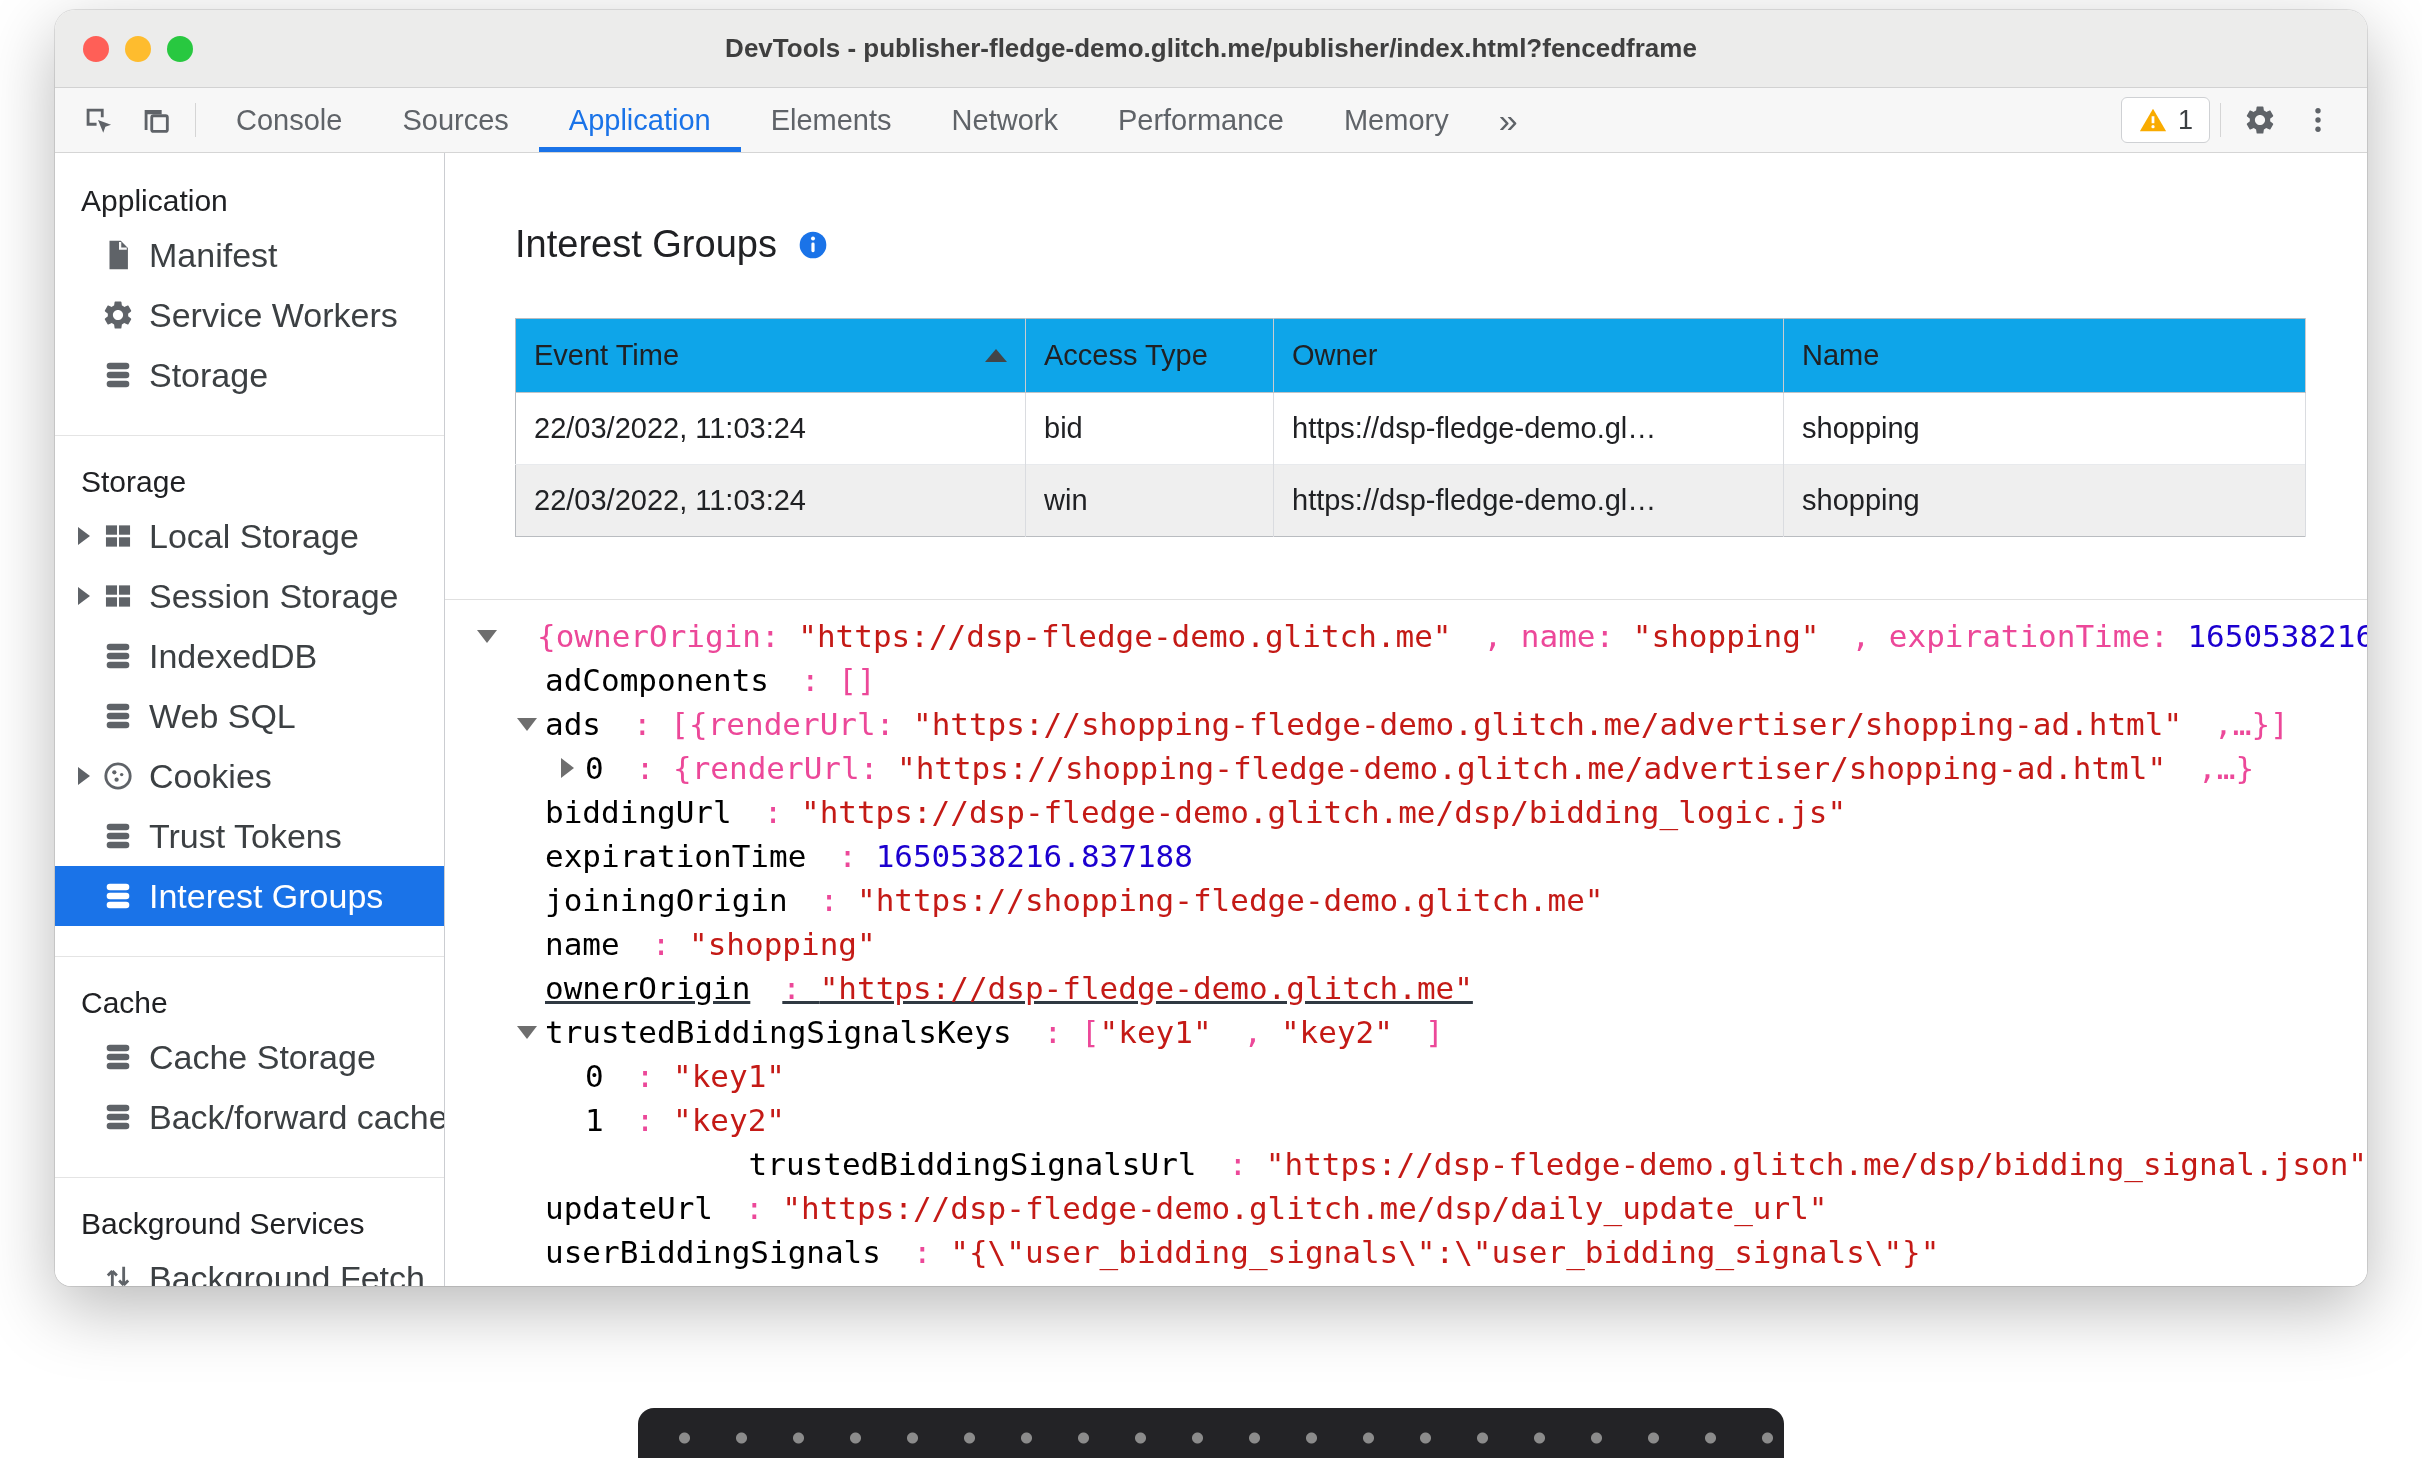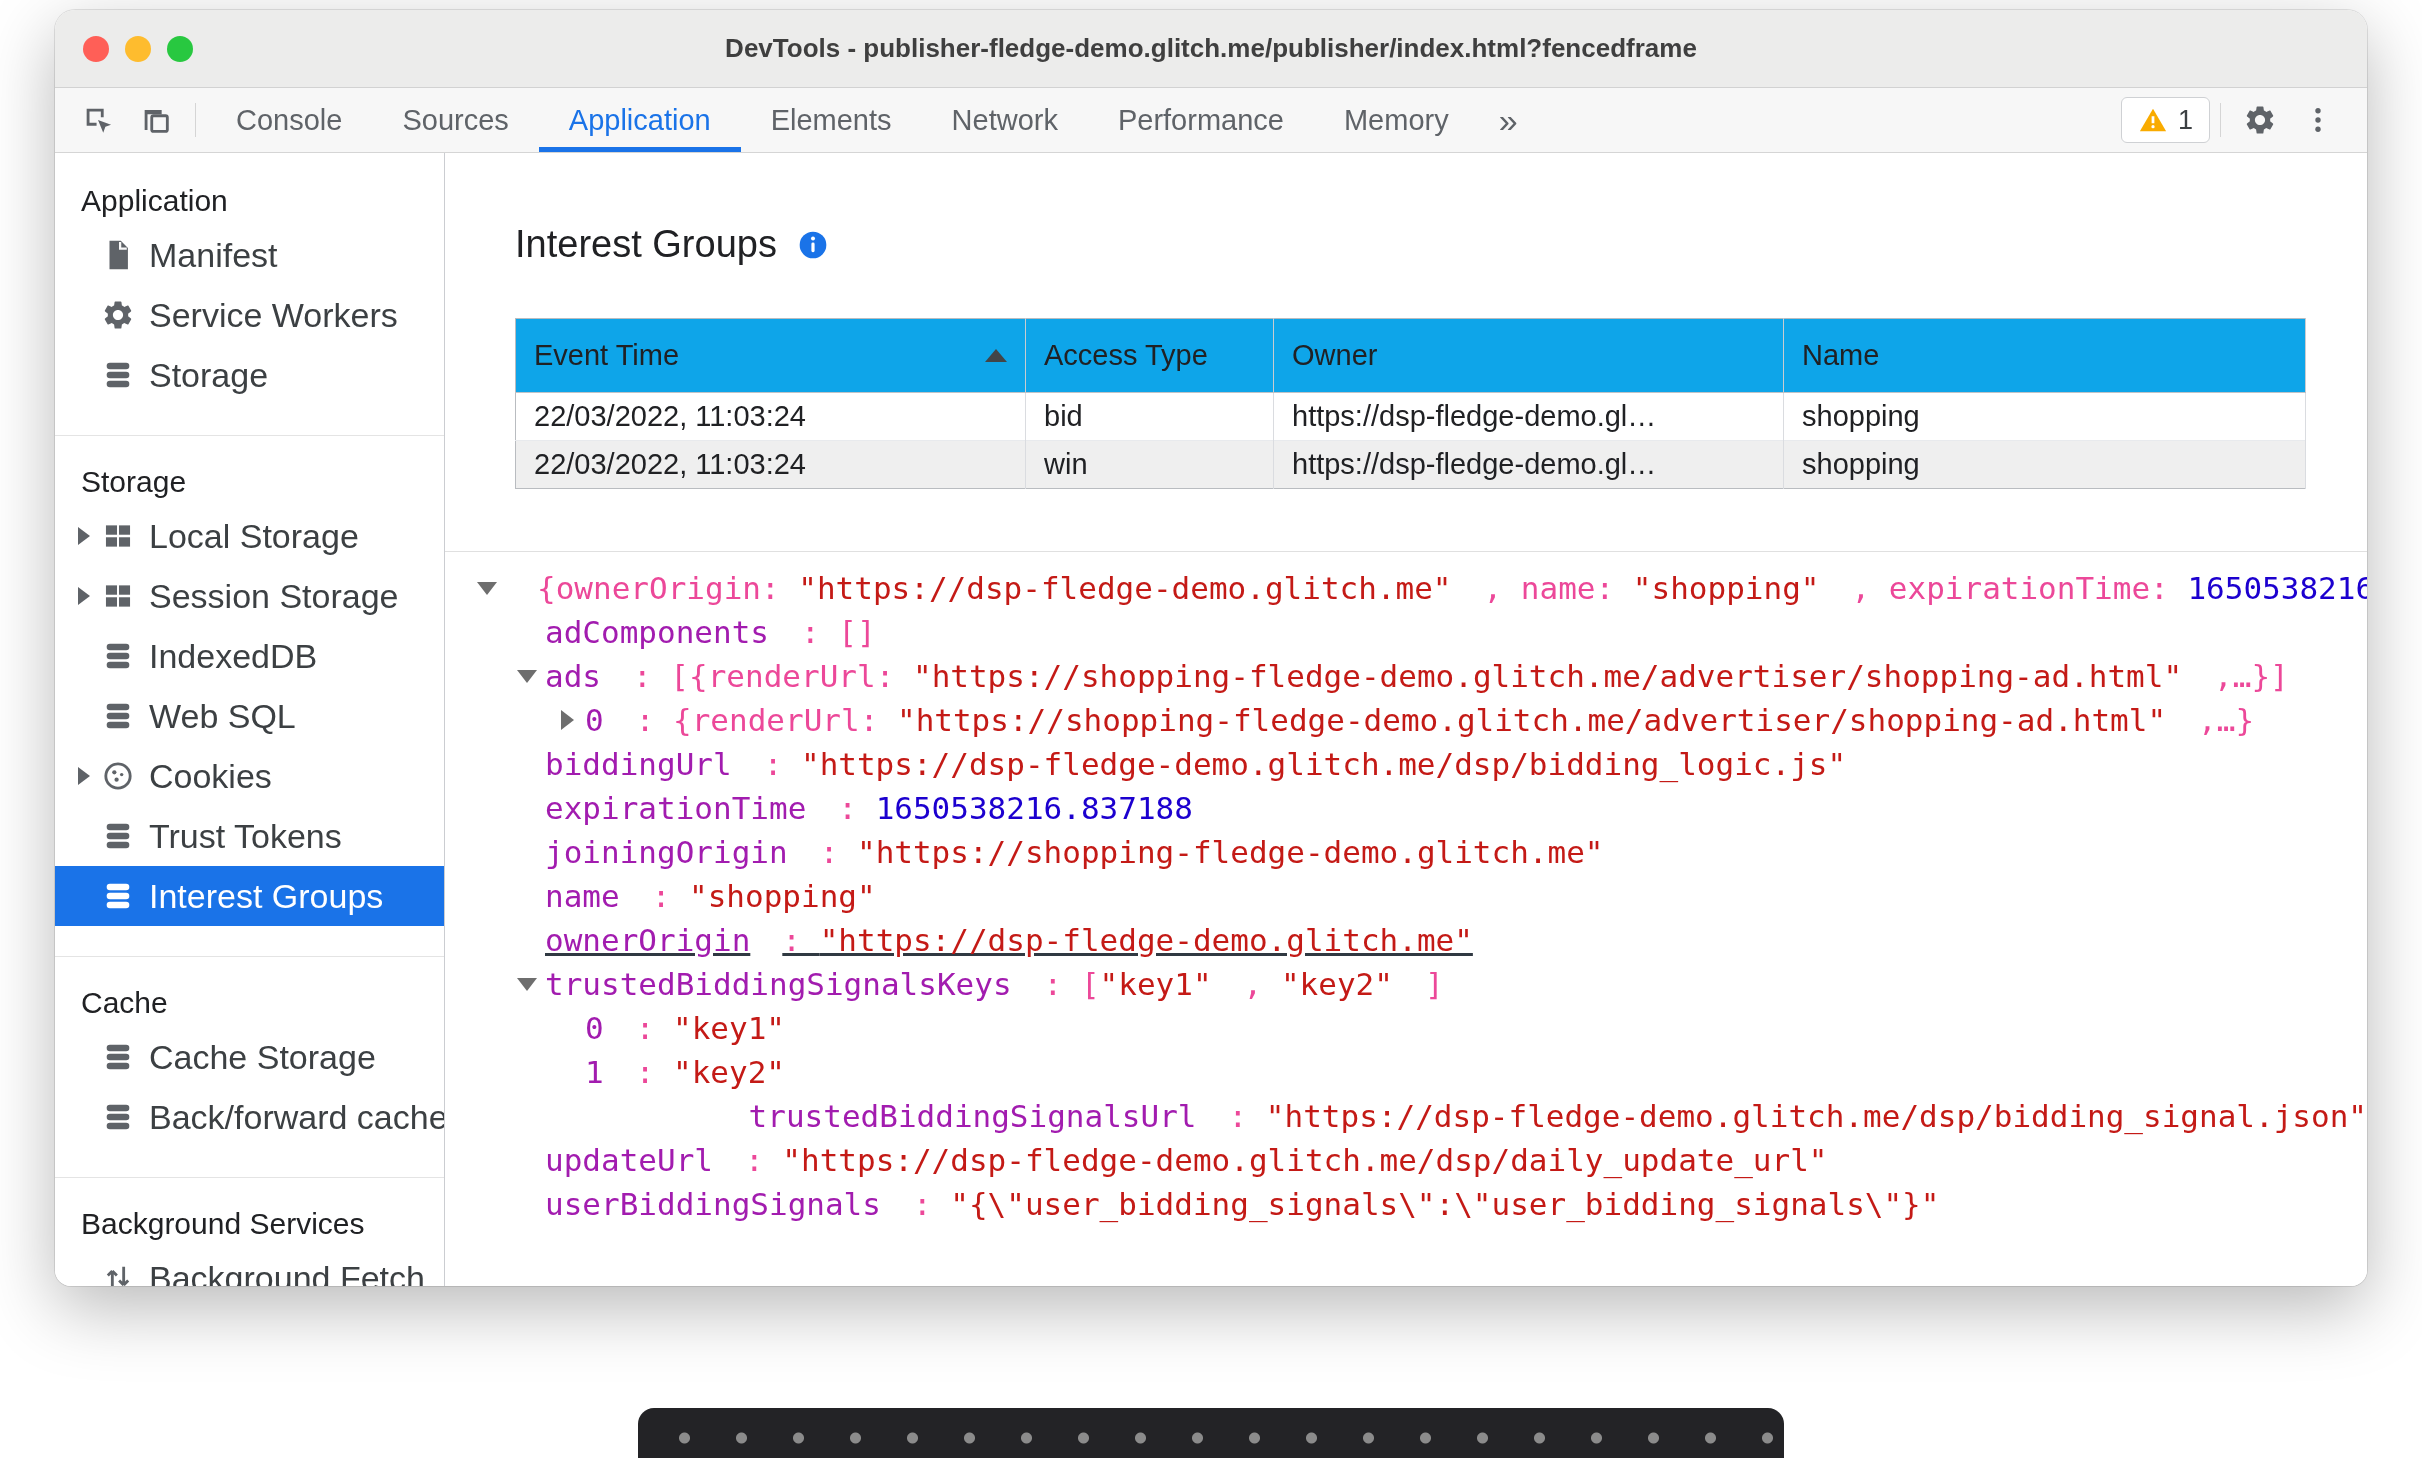"22/03/2022, 11:03:24" .ig-table td { height: 48px -> 72px }
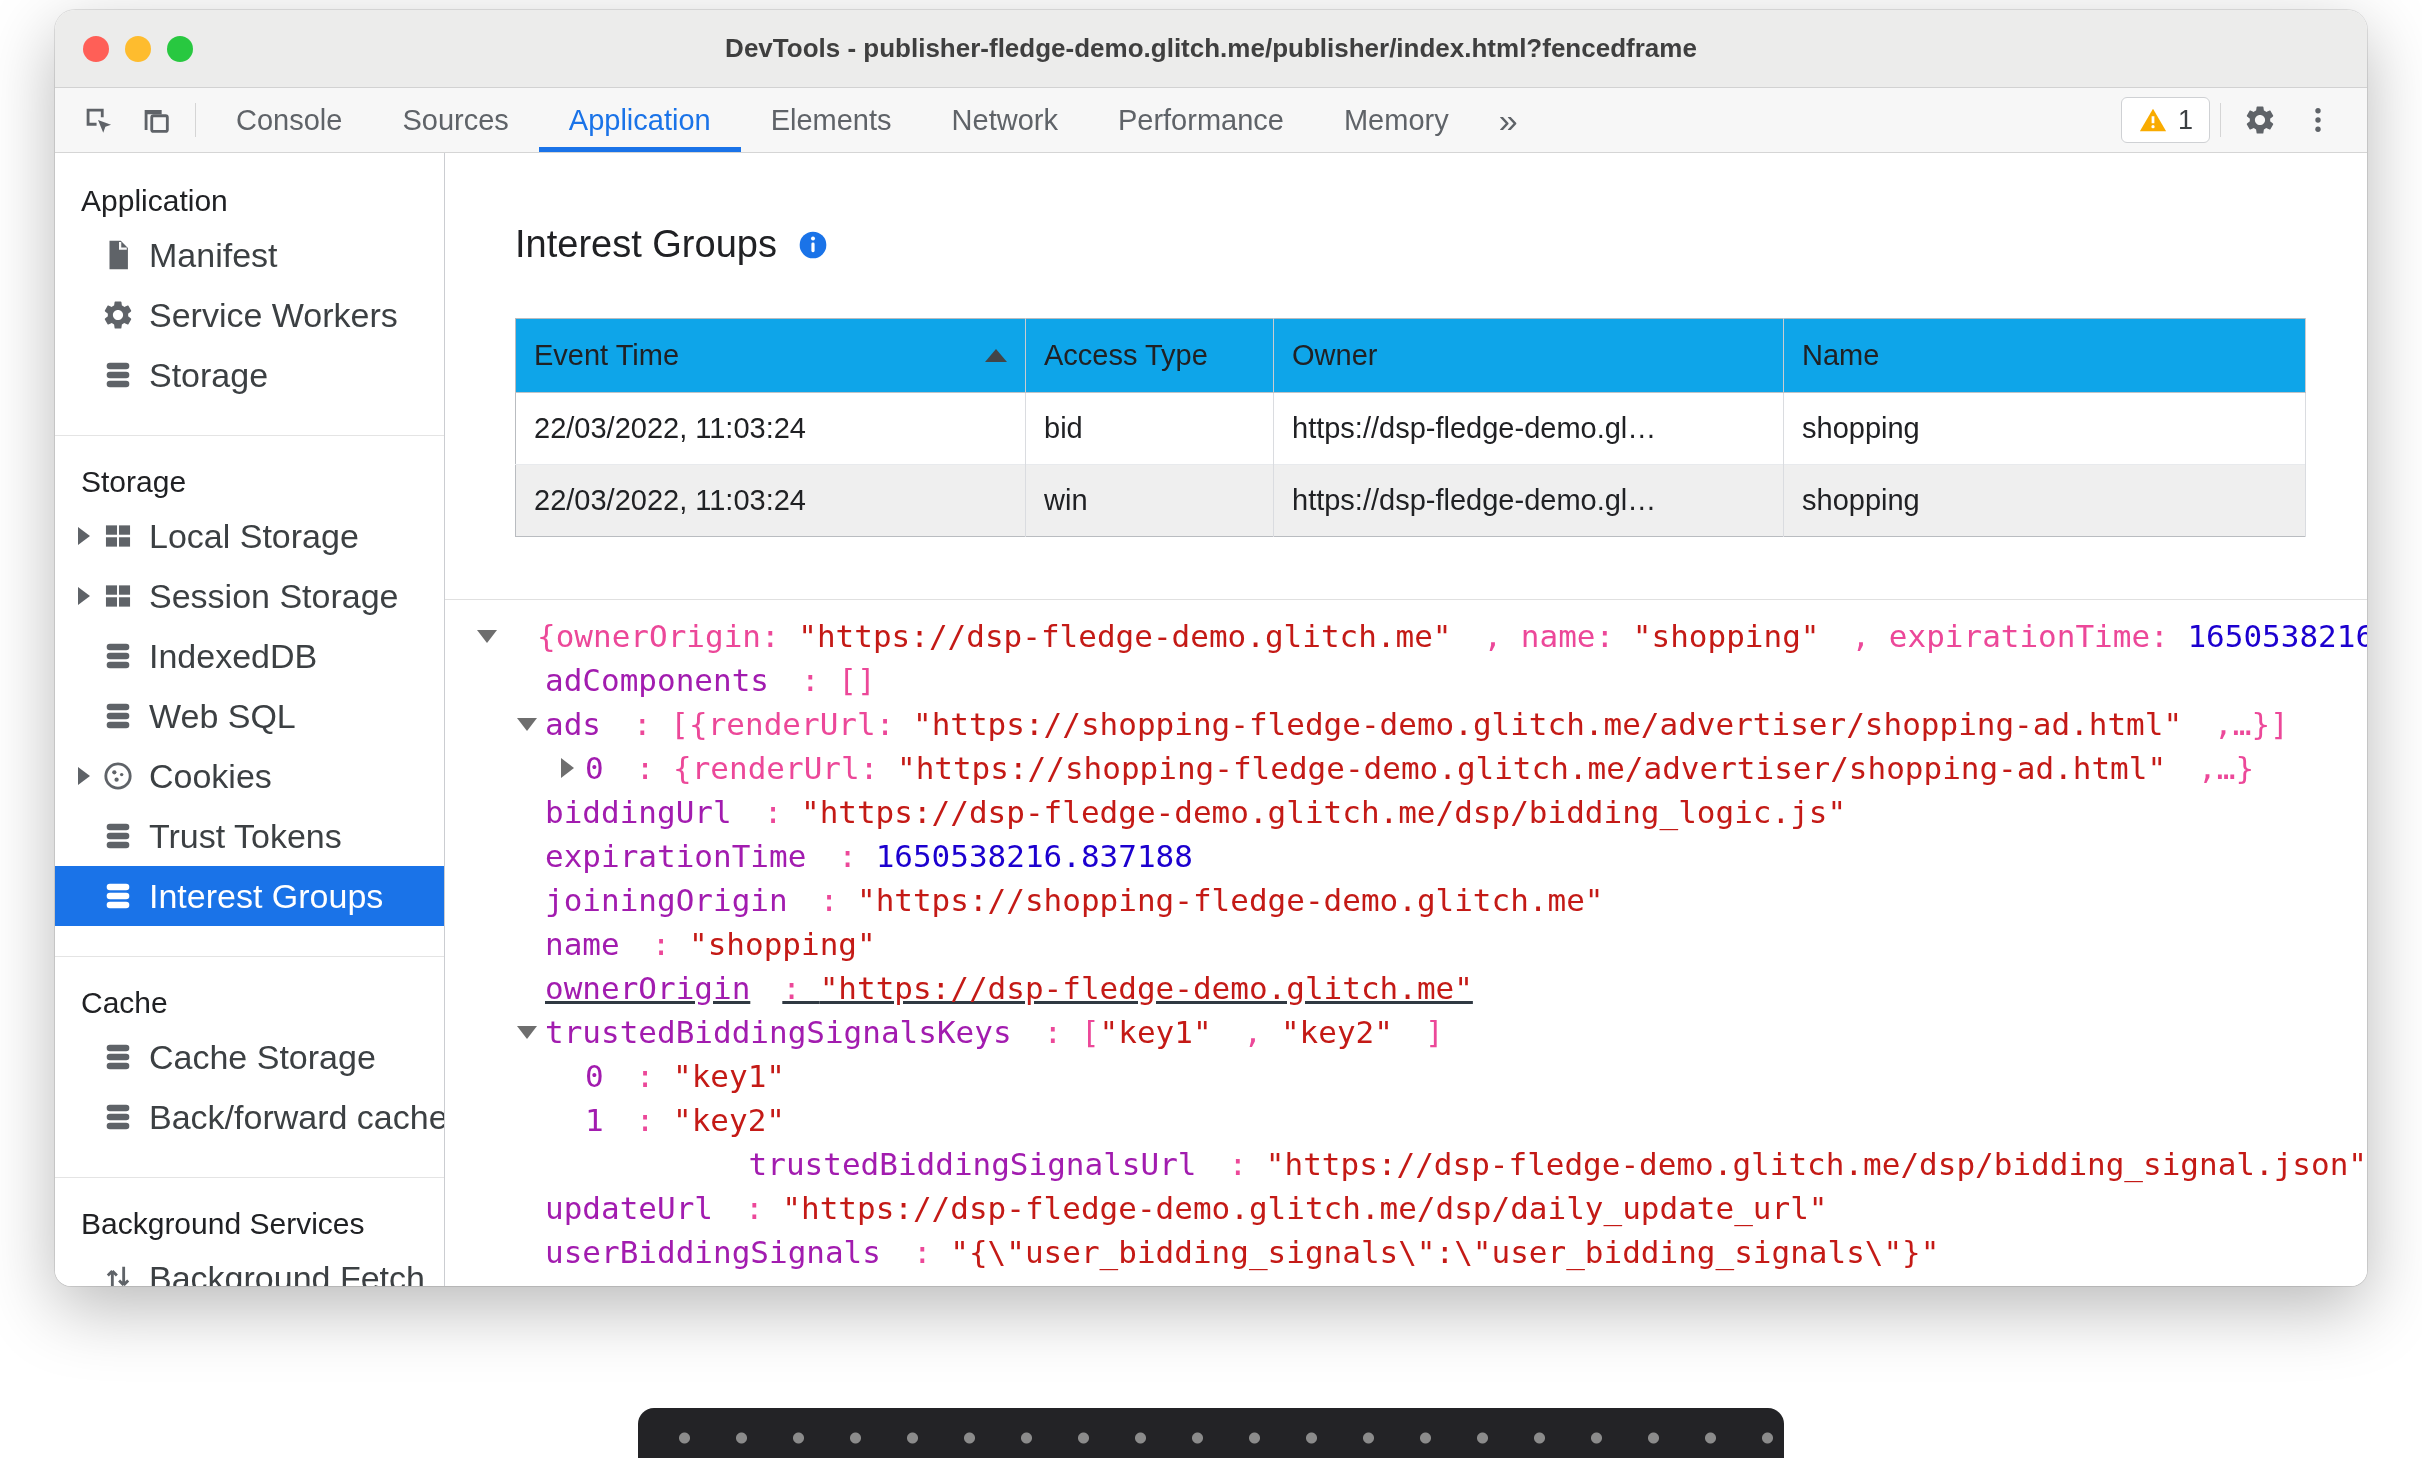"adComponents" .seg-key { color: #a21caf -> #000000 }
